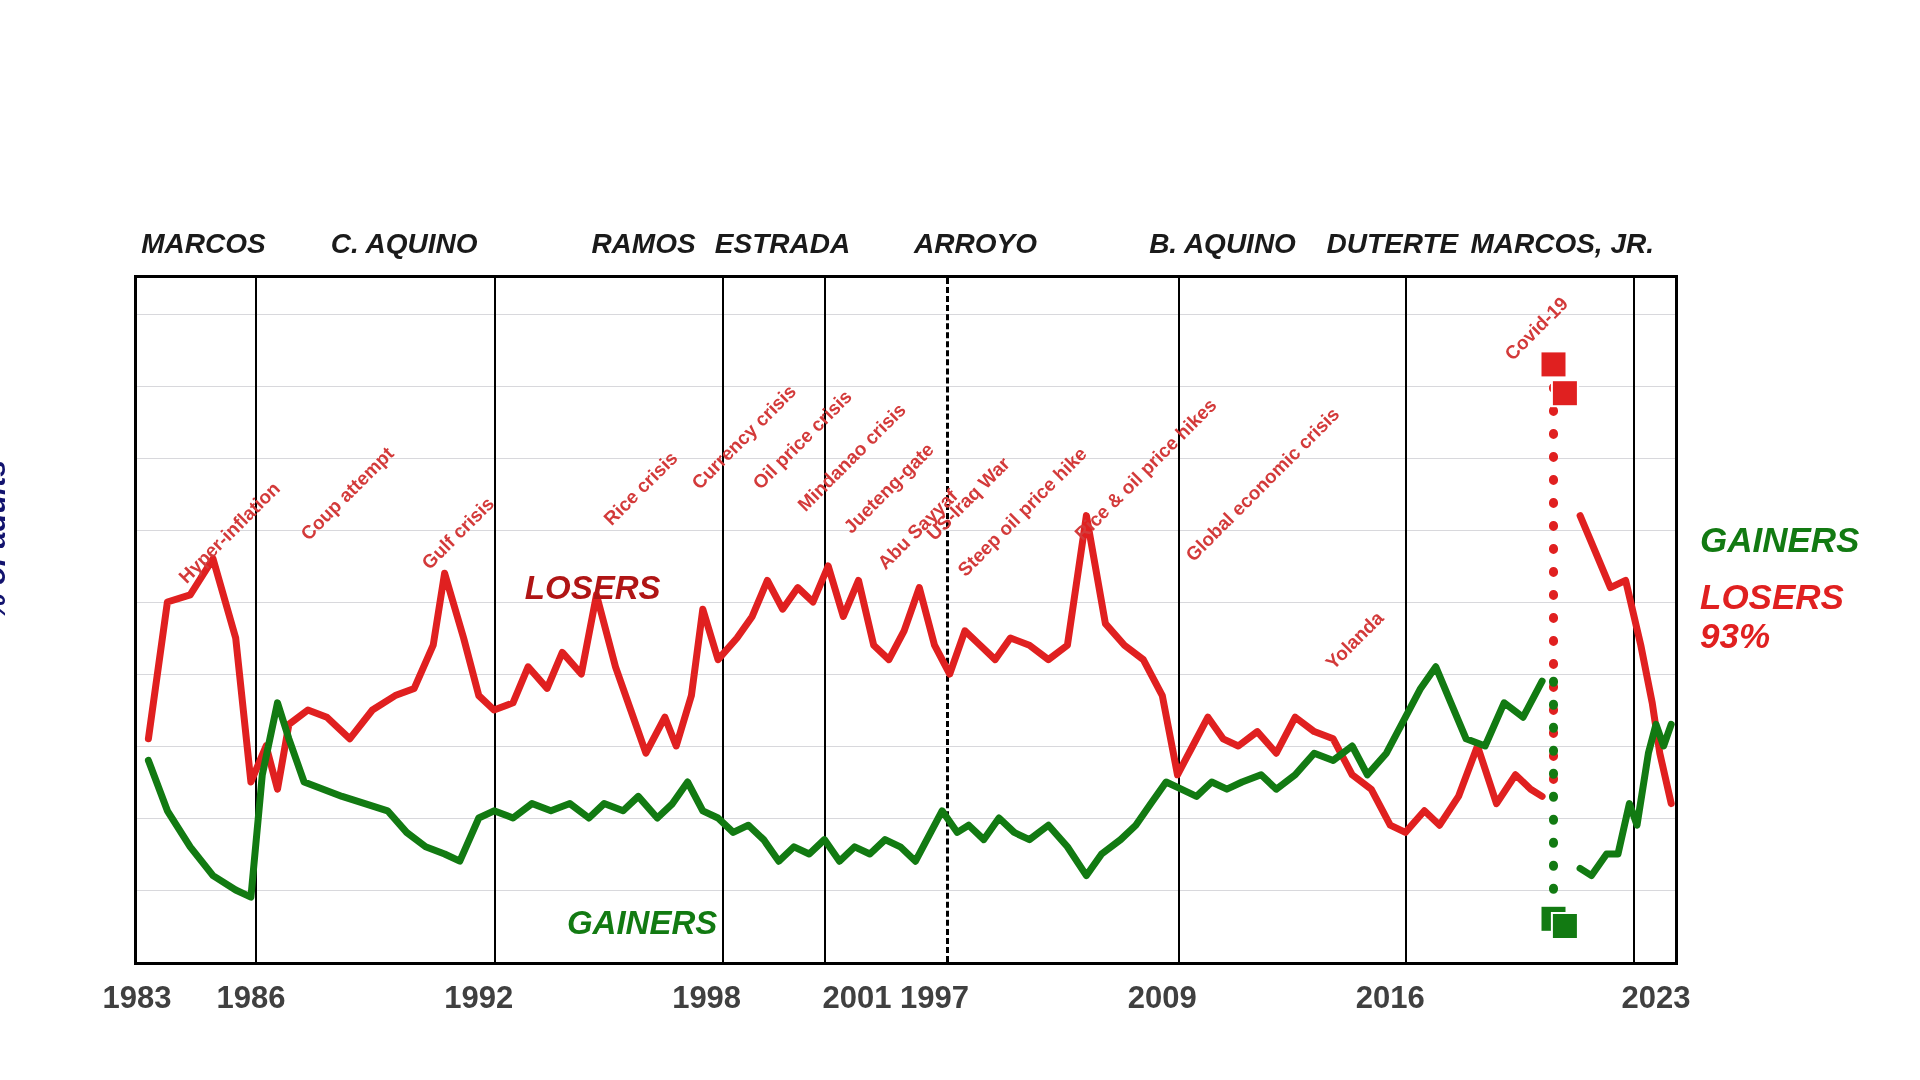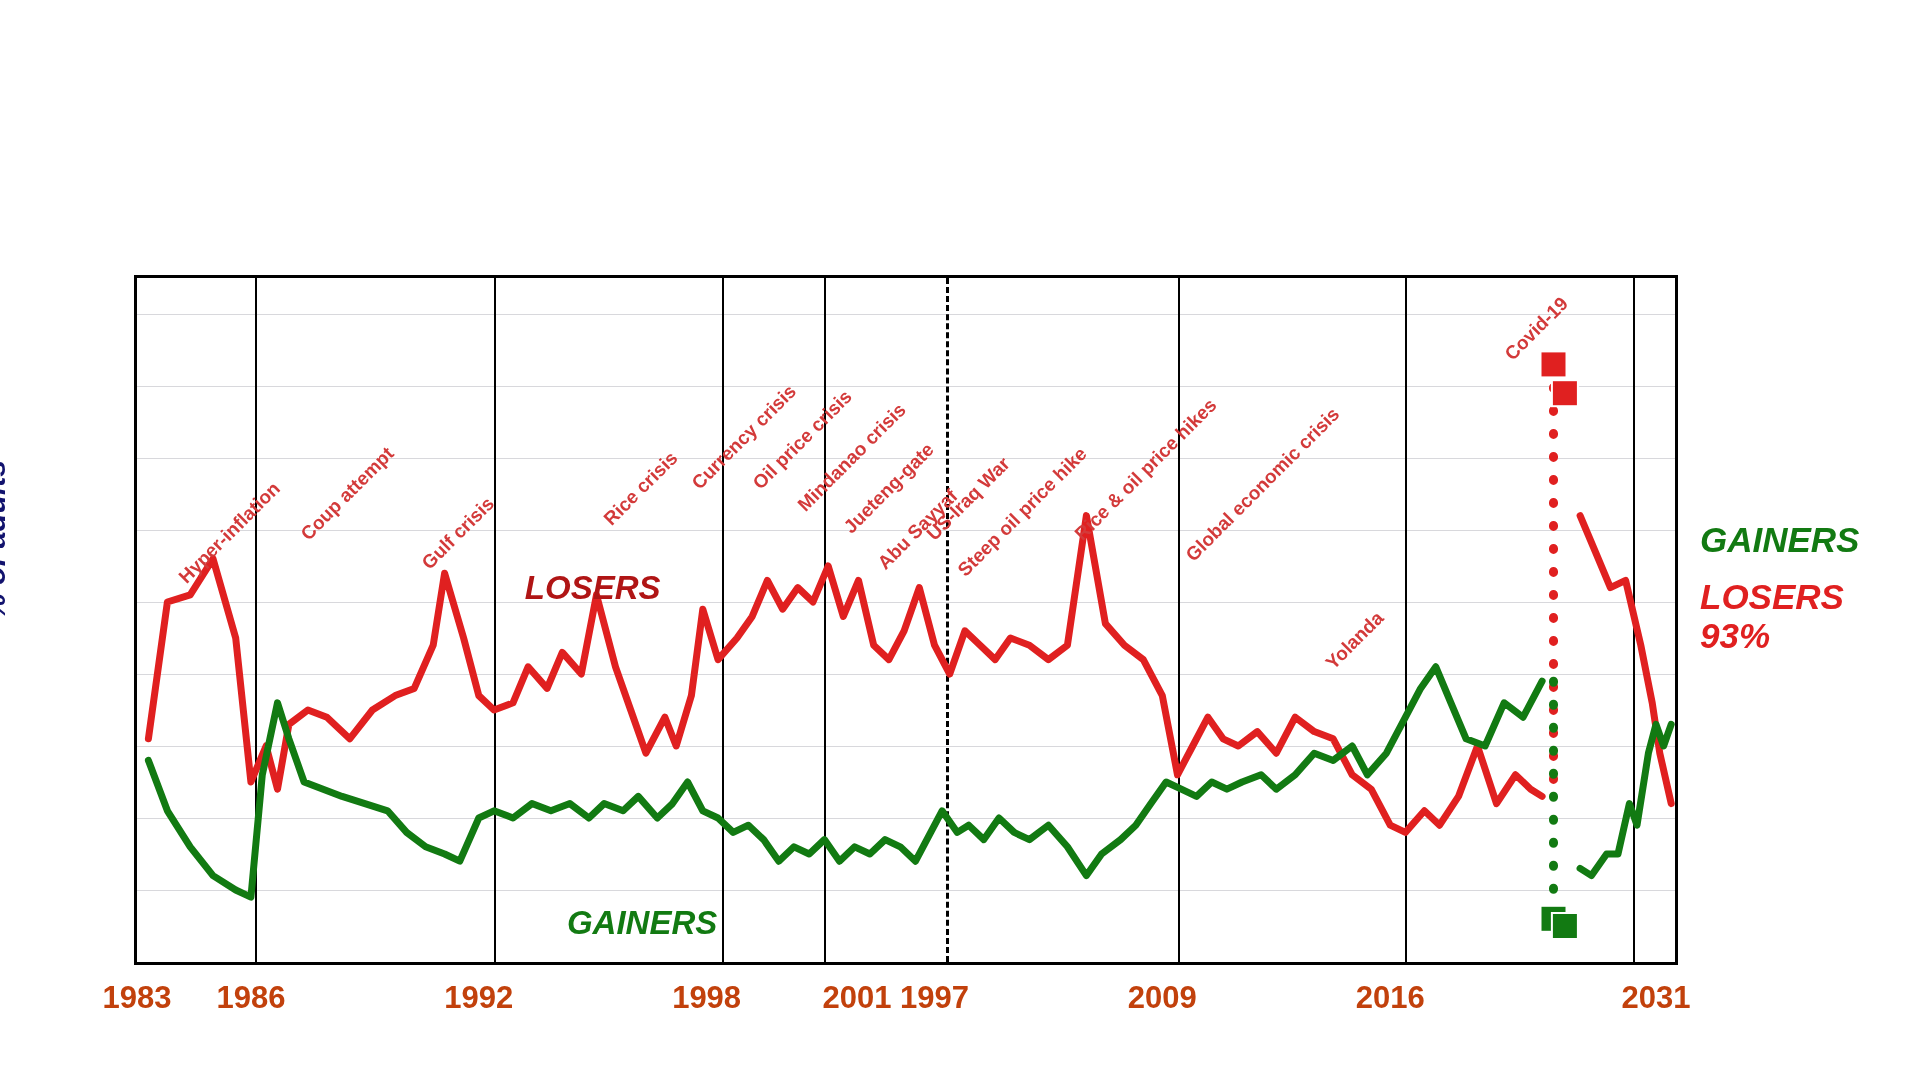"MARCOS" div.pres-row { html: none -> <div> <div>MARCOS</div> <div>C. AQUINO</div> <div>RAMOS</div> <div>ESTRADA</div> <div>ARROYO</div> <div>B. AQUINO</div> <div>DUTERTE</div> <div>MARCOS, JR.</div> </div> }
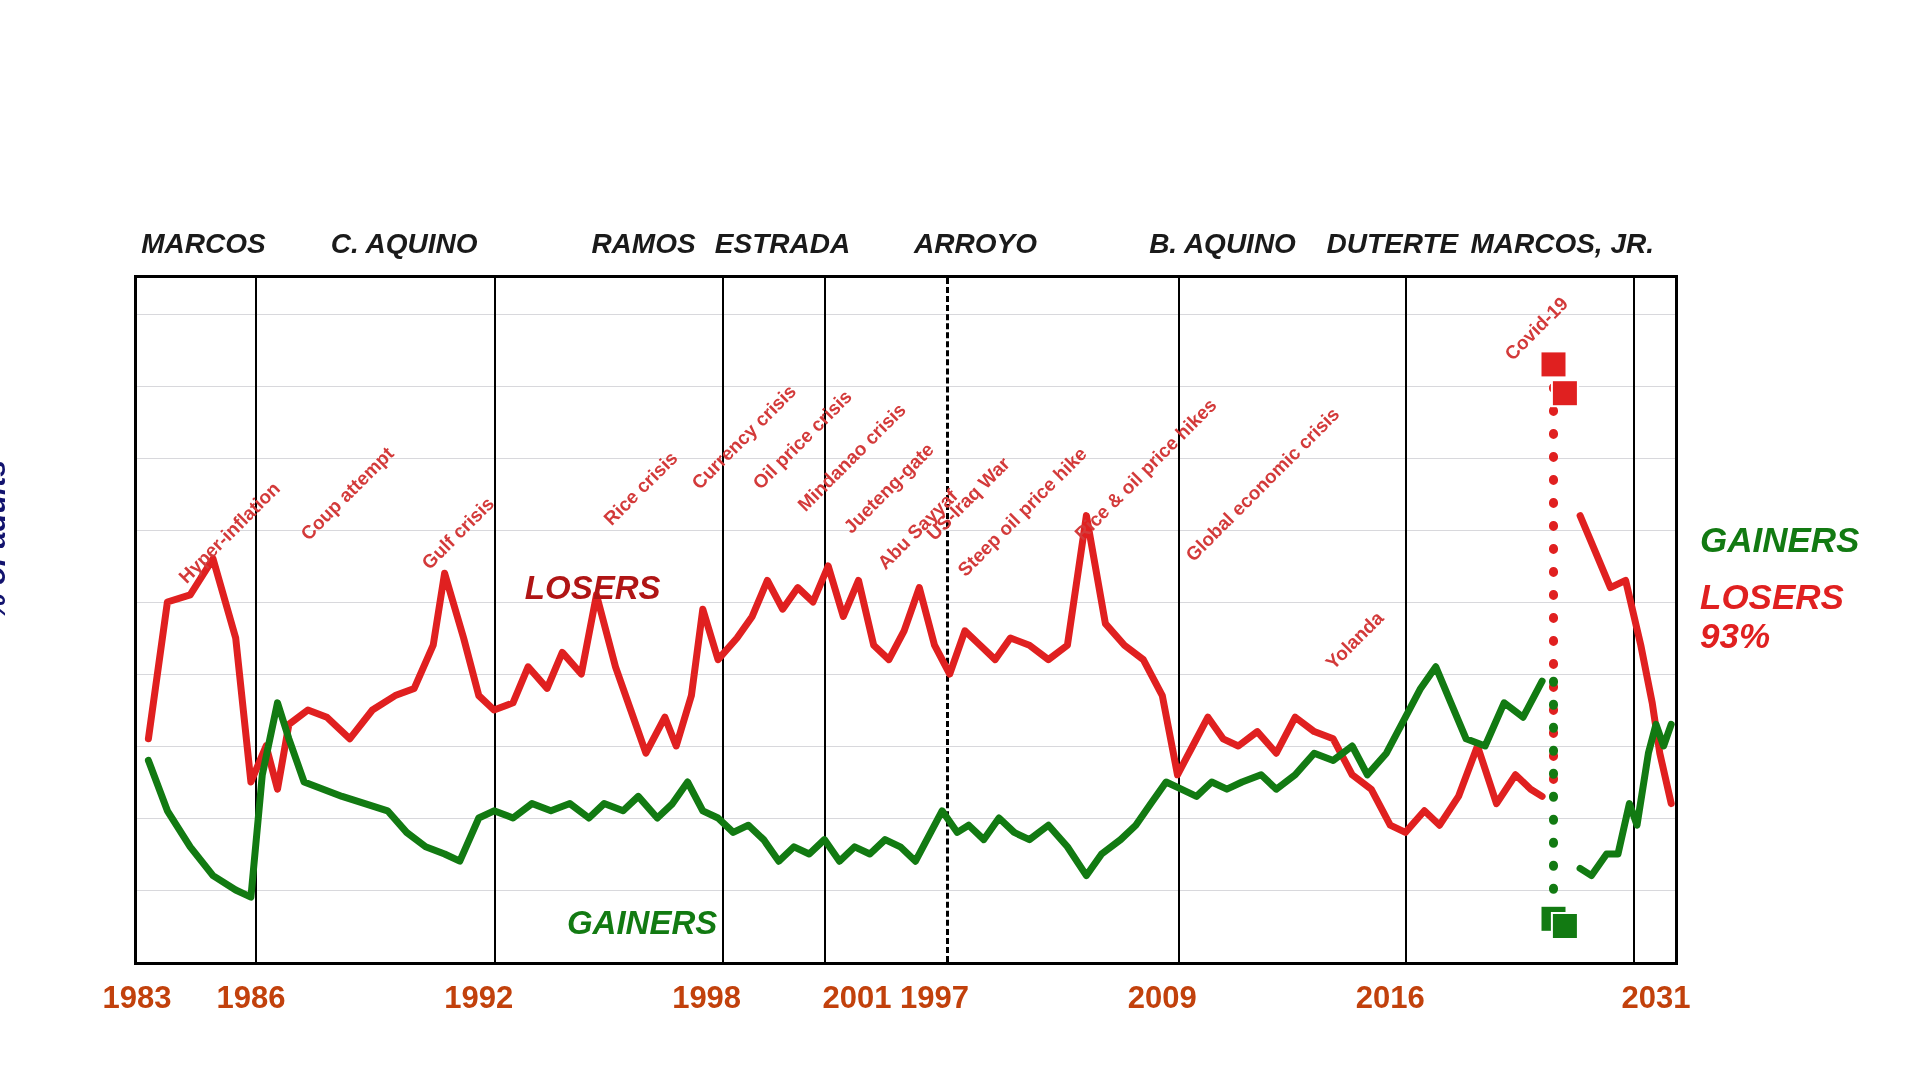"1983" .xtick { color: #c2410c -> #404040 }
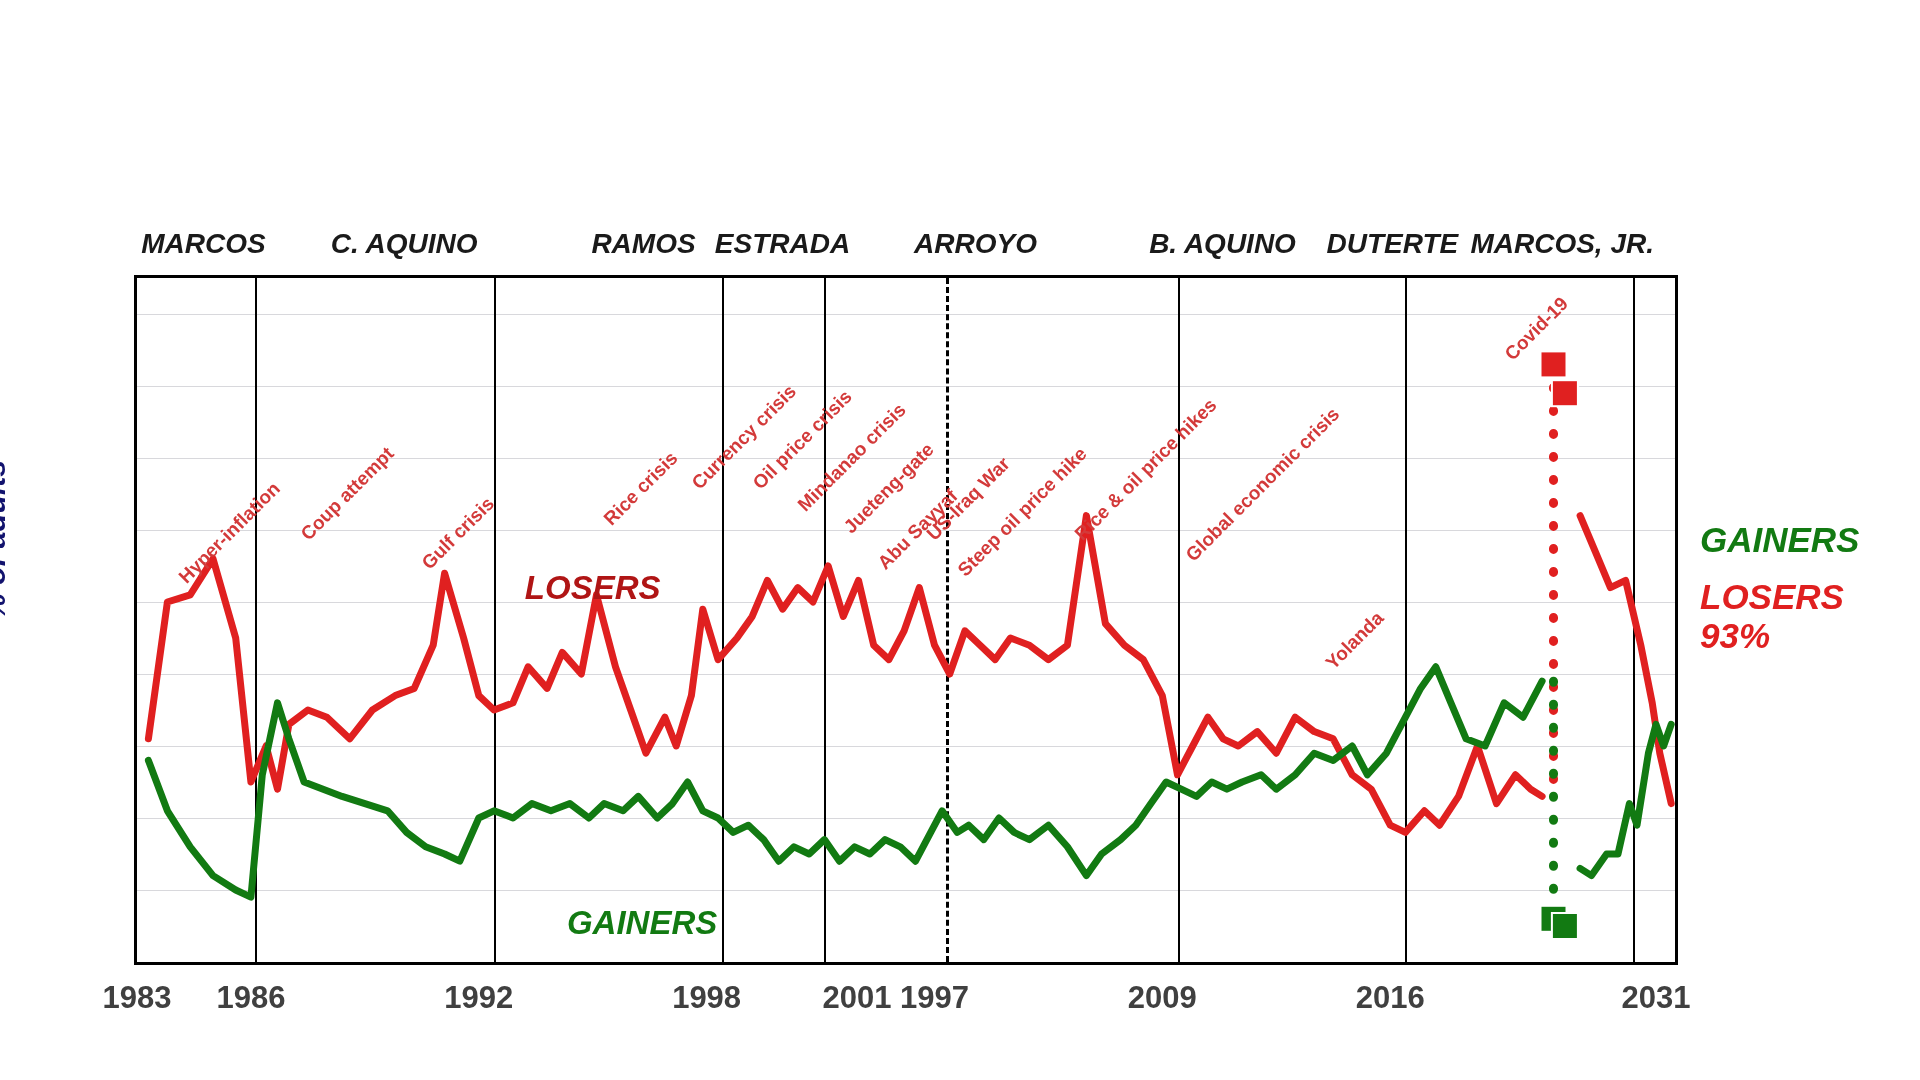"2031" div.xtick { text: 2031 -> 2023 }
